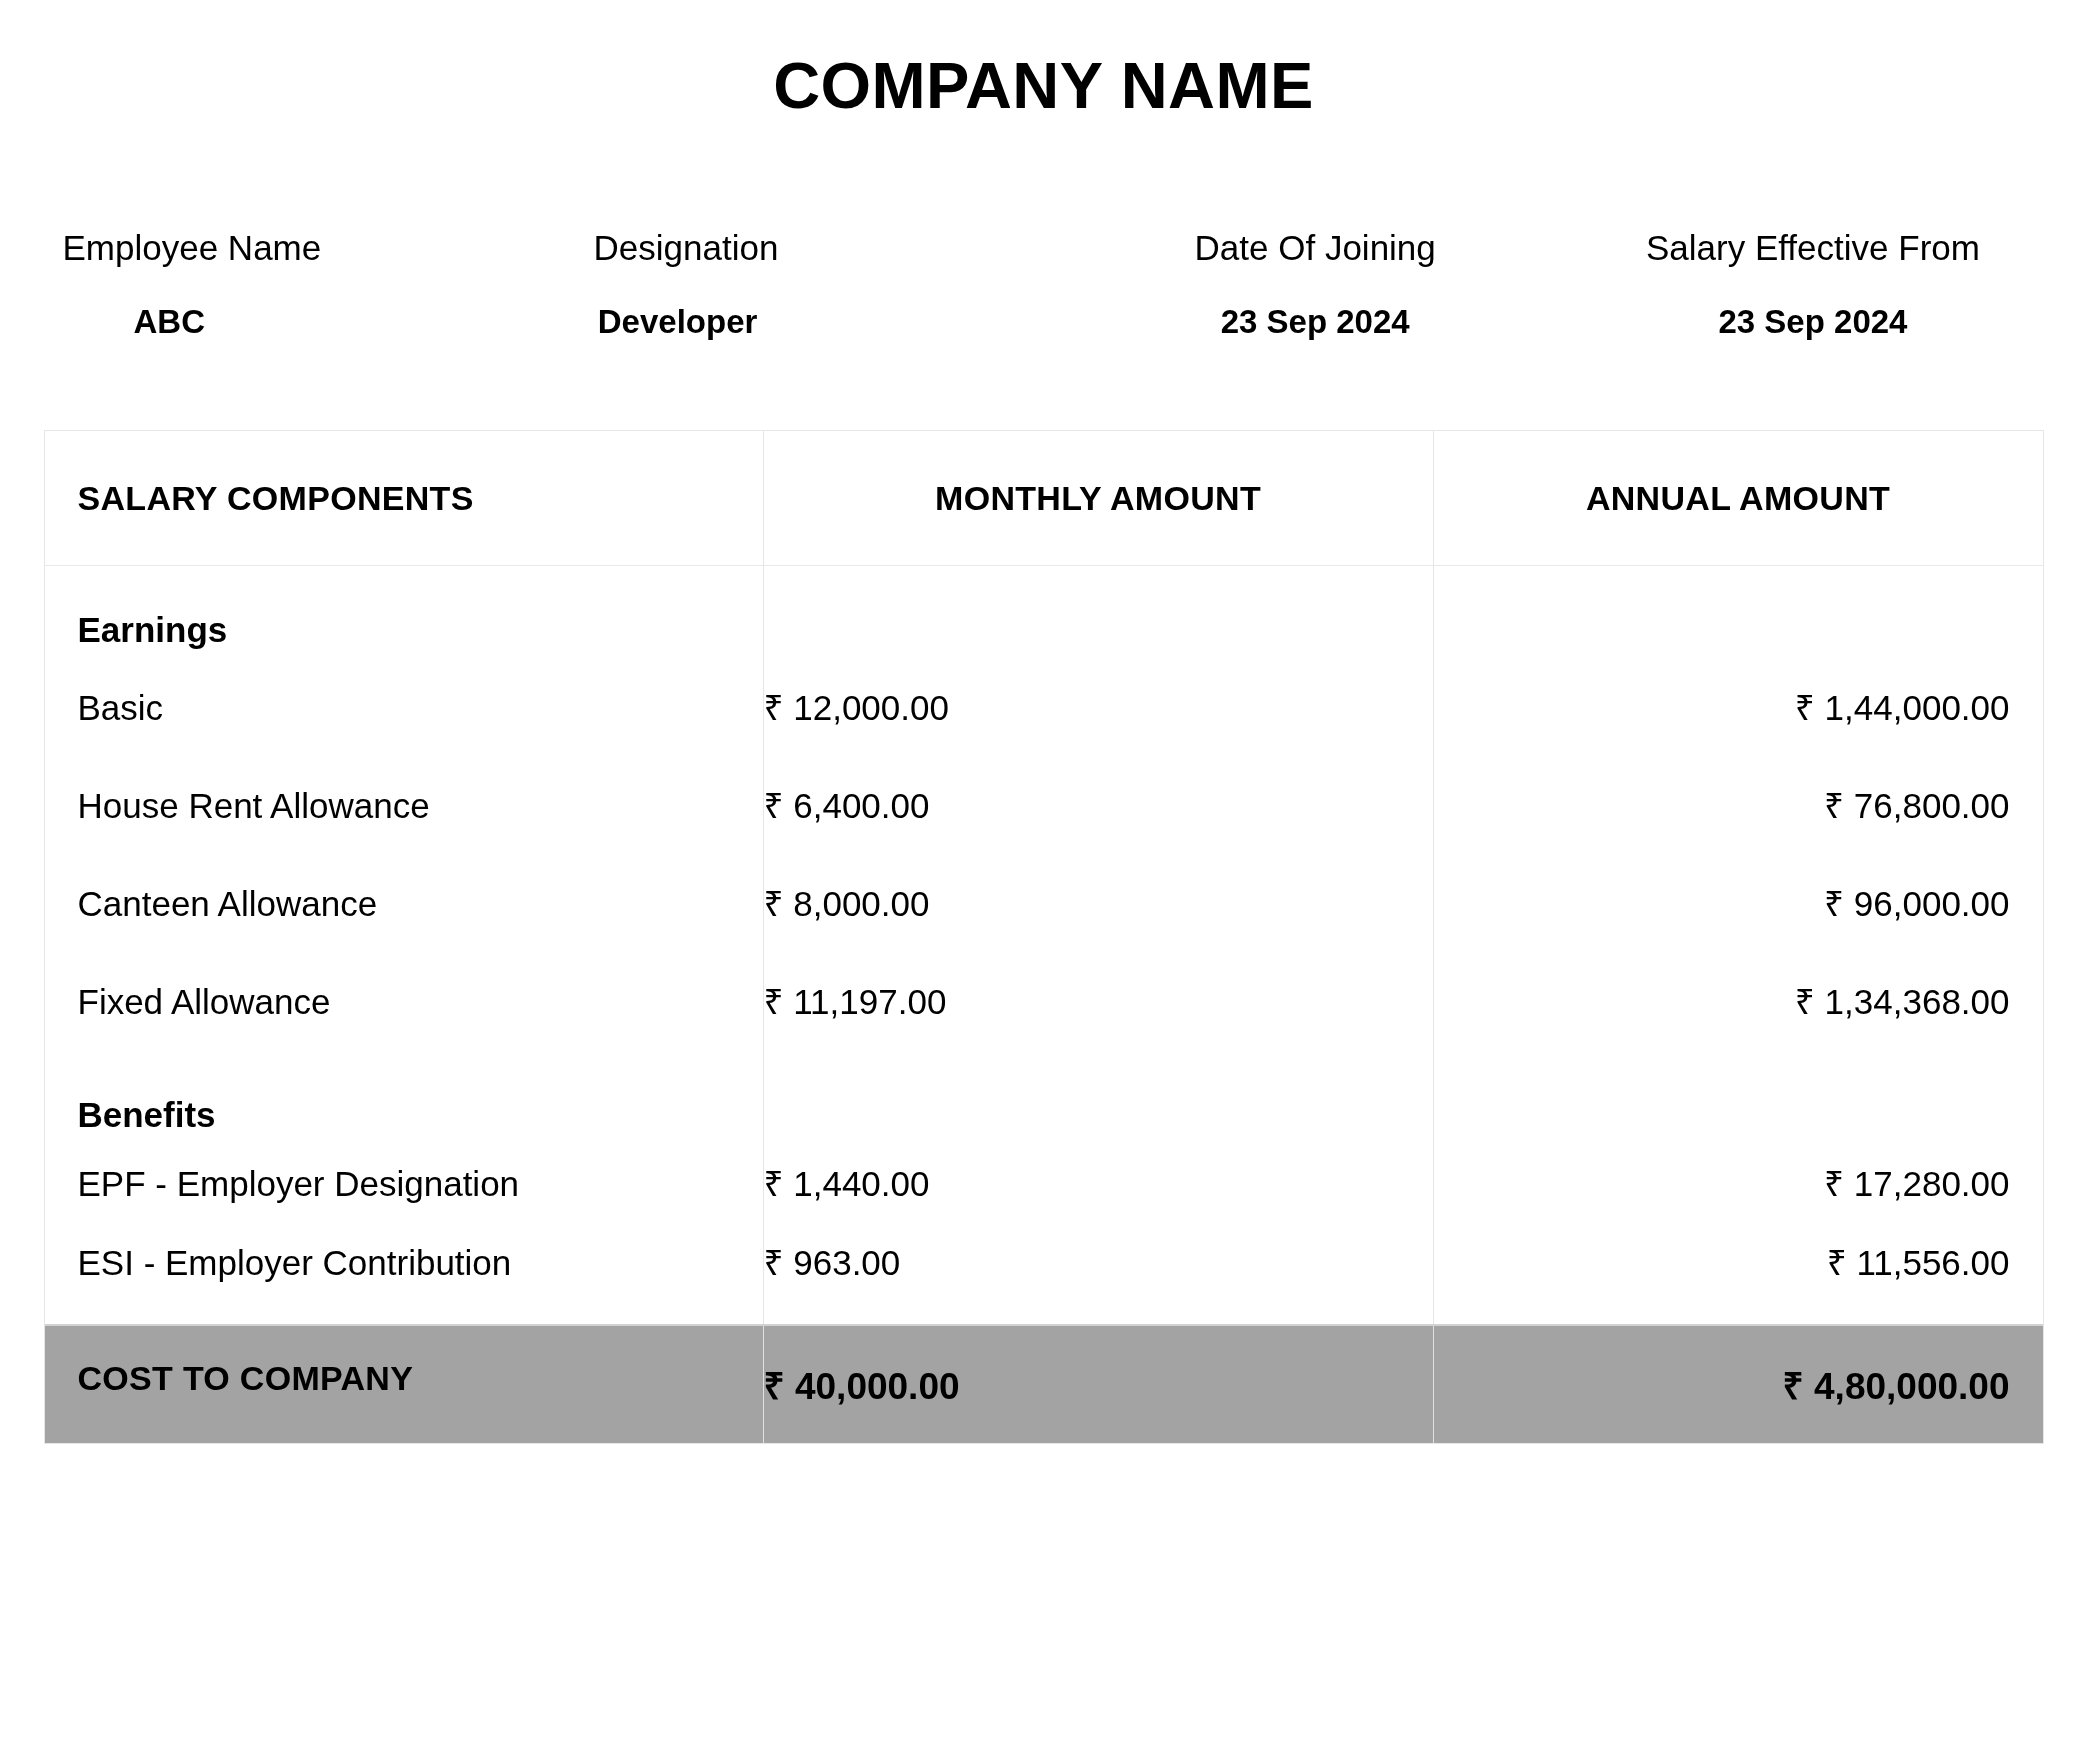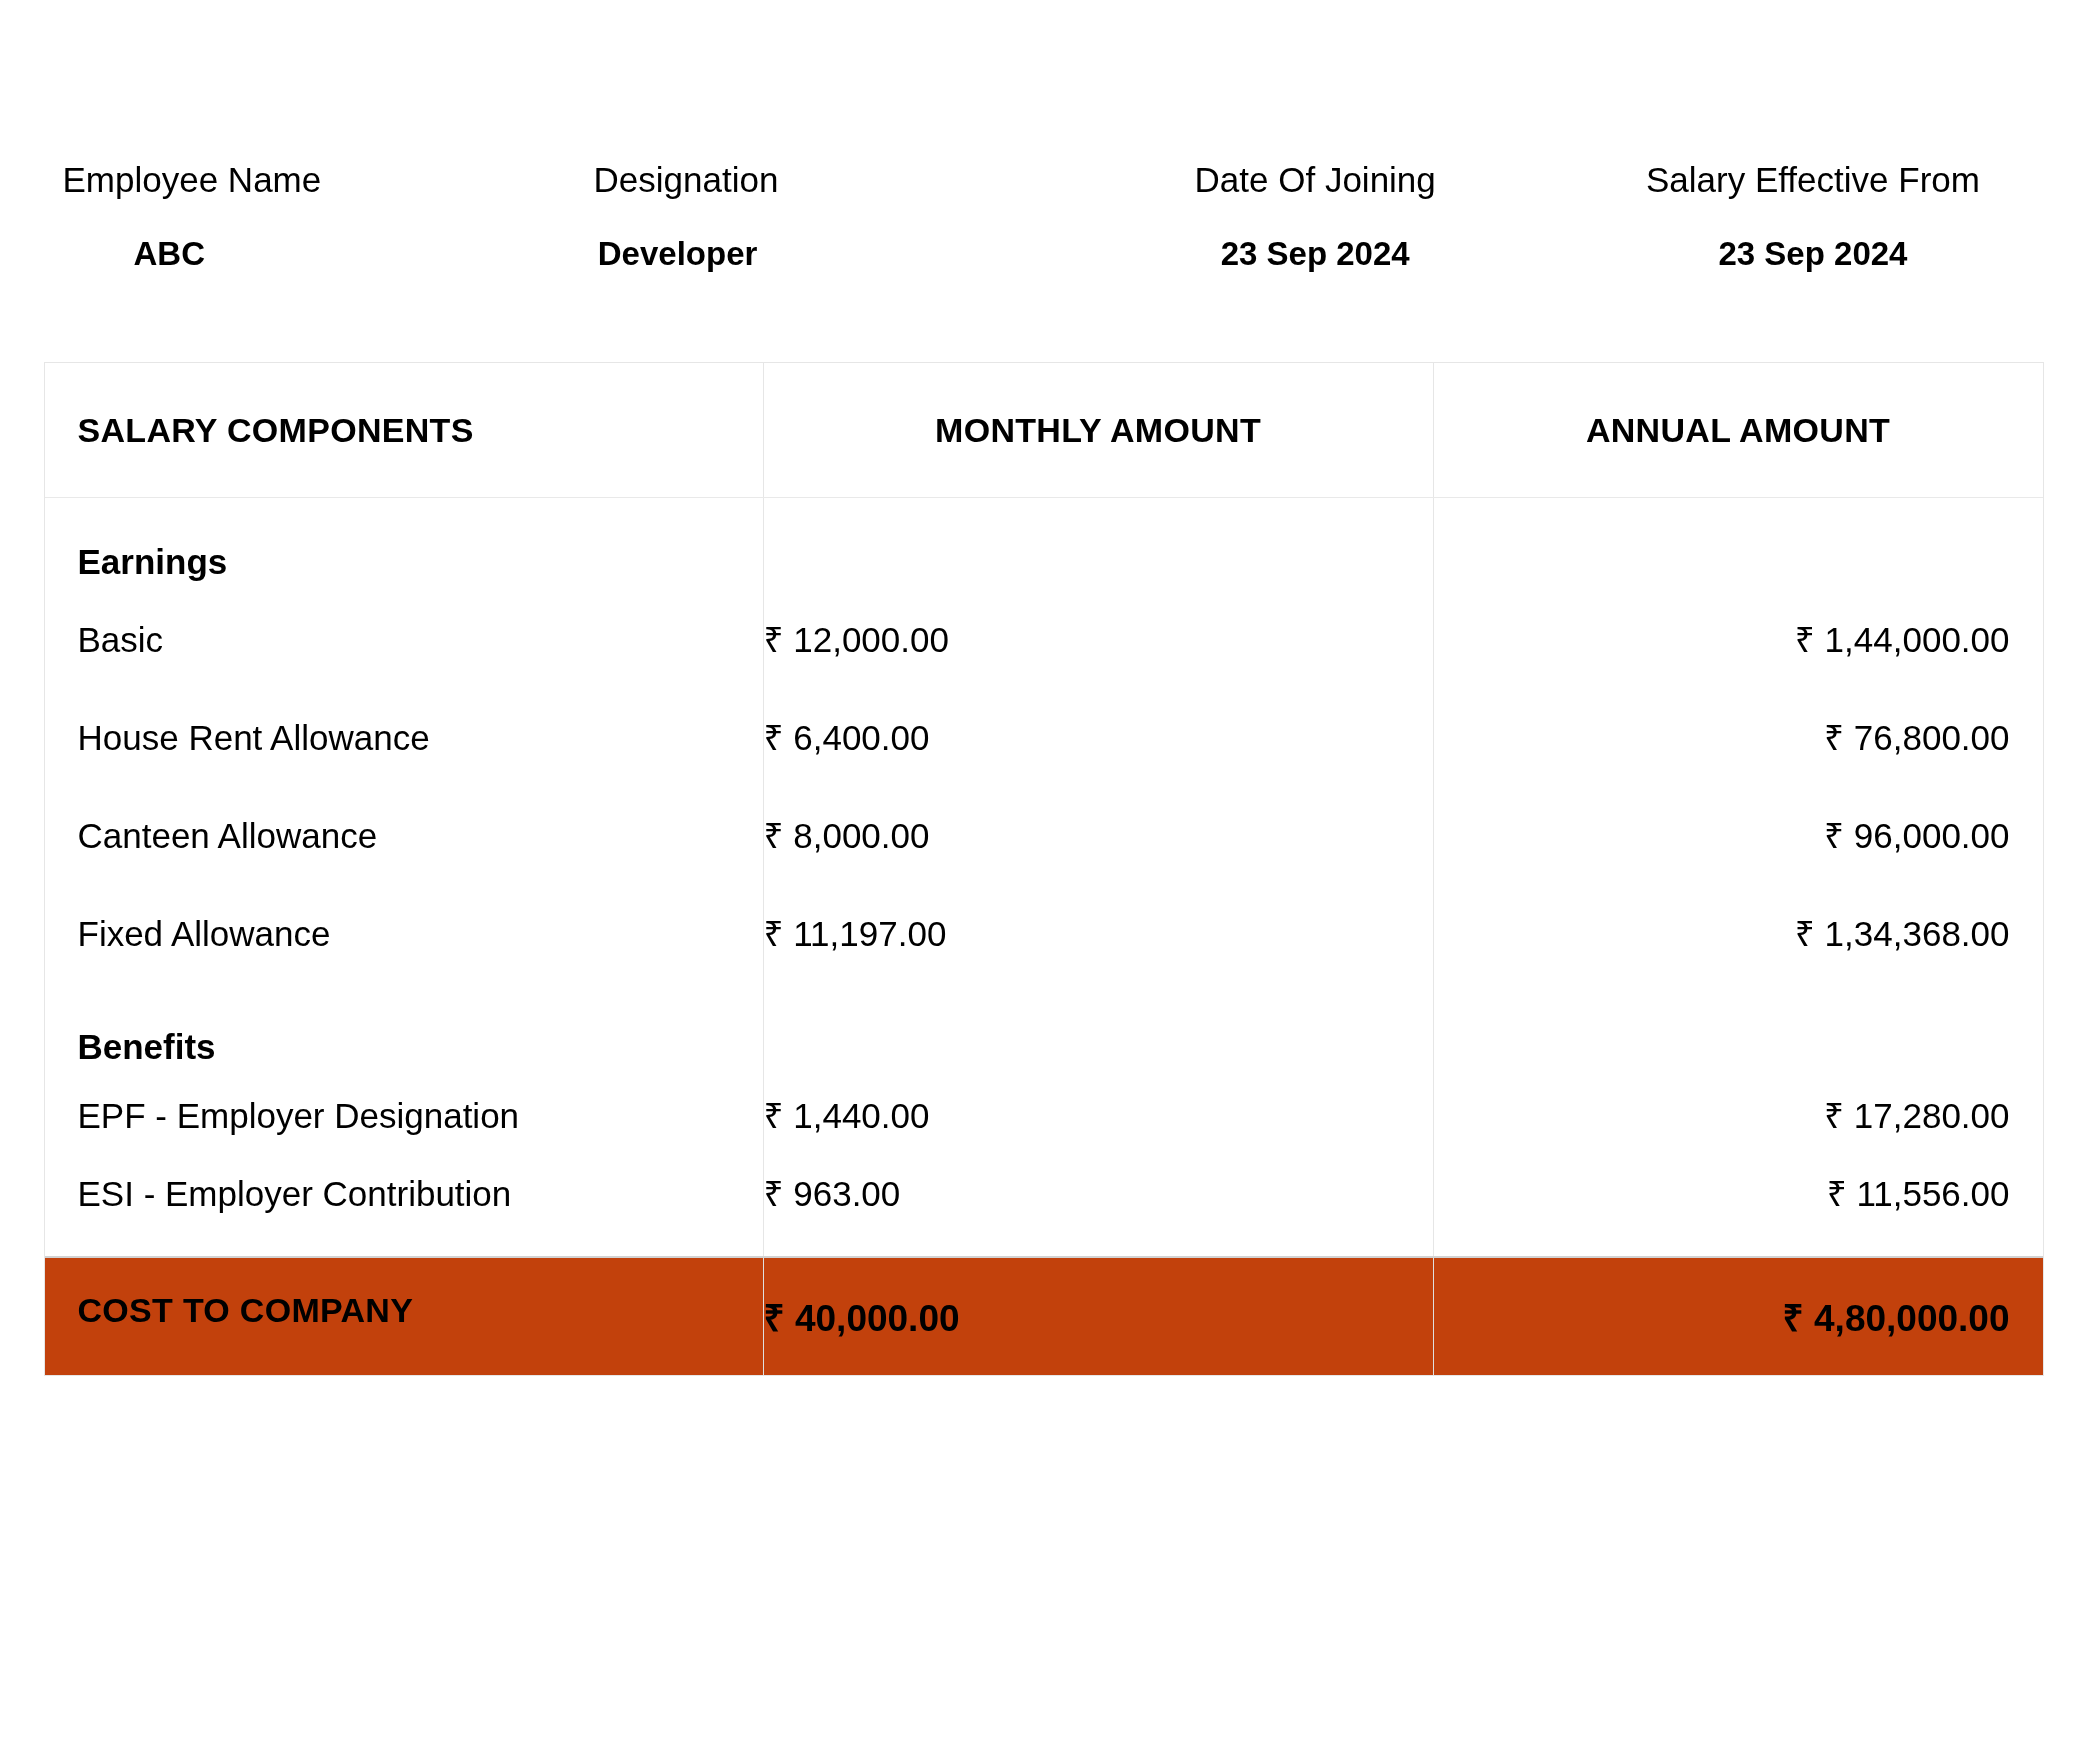"COMPANY NAME" div.company-name { html: none -> <div>COMPANY NAME</div> }
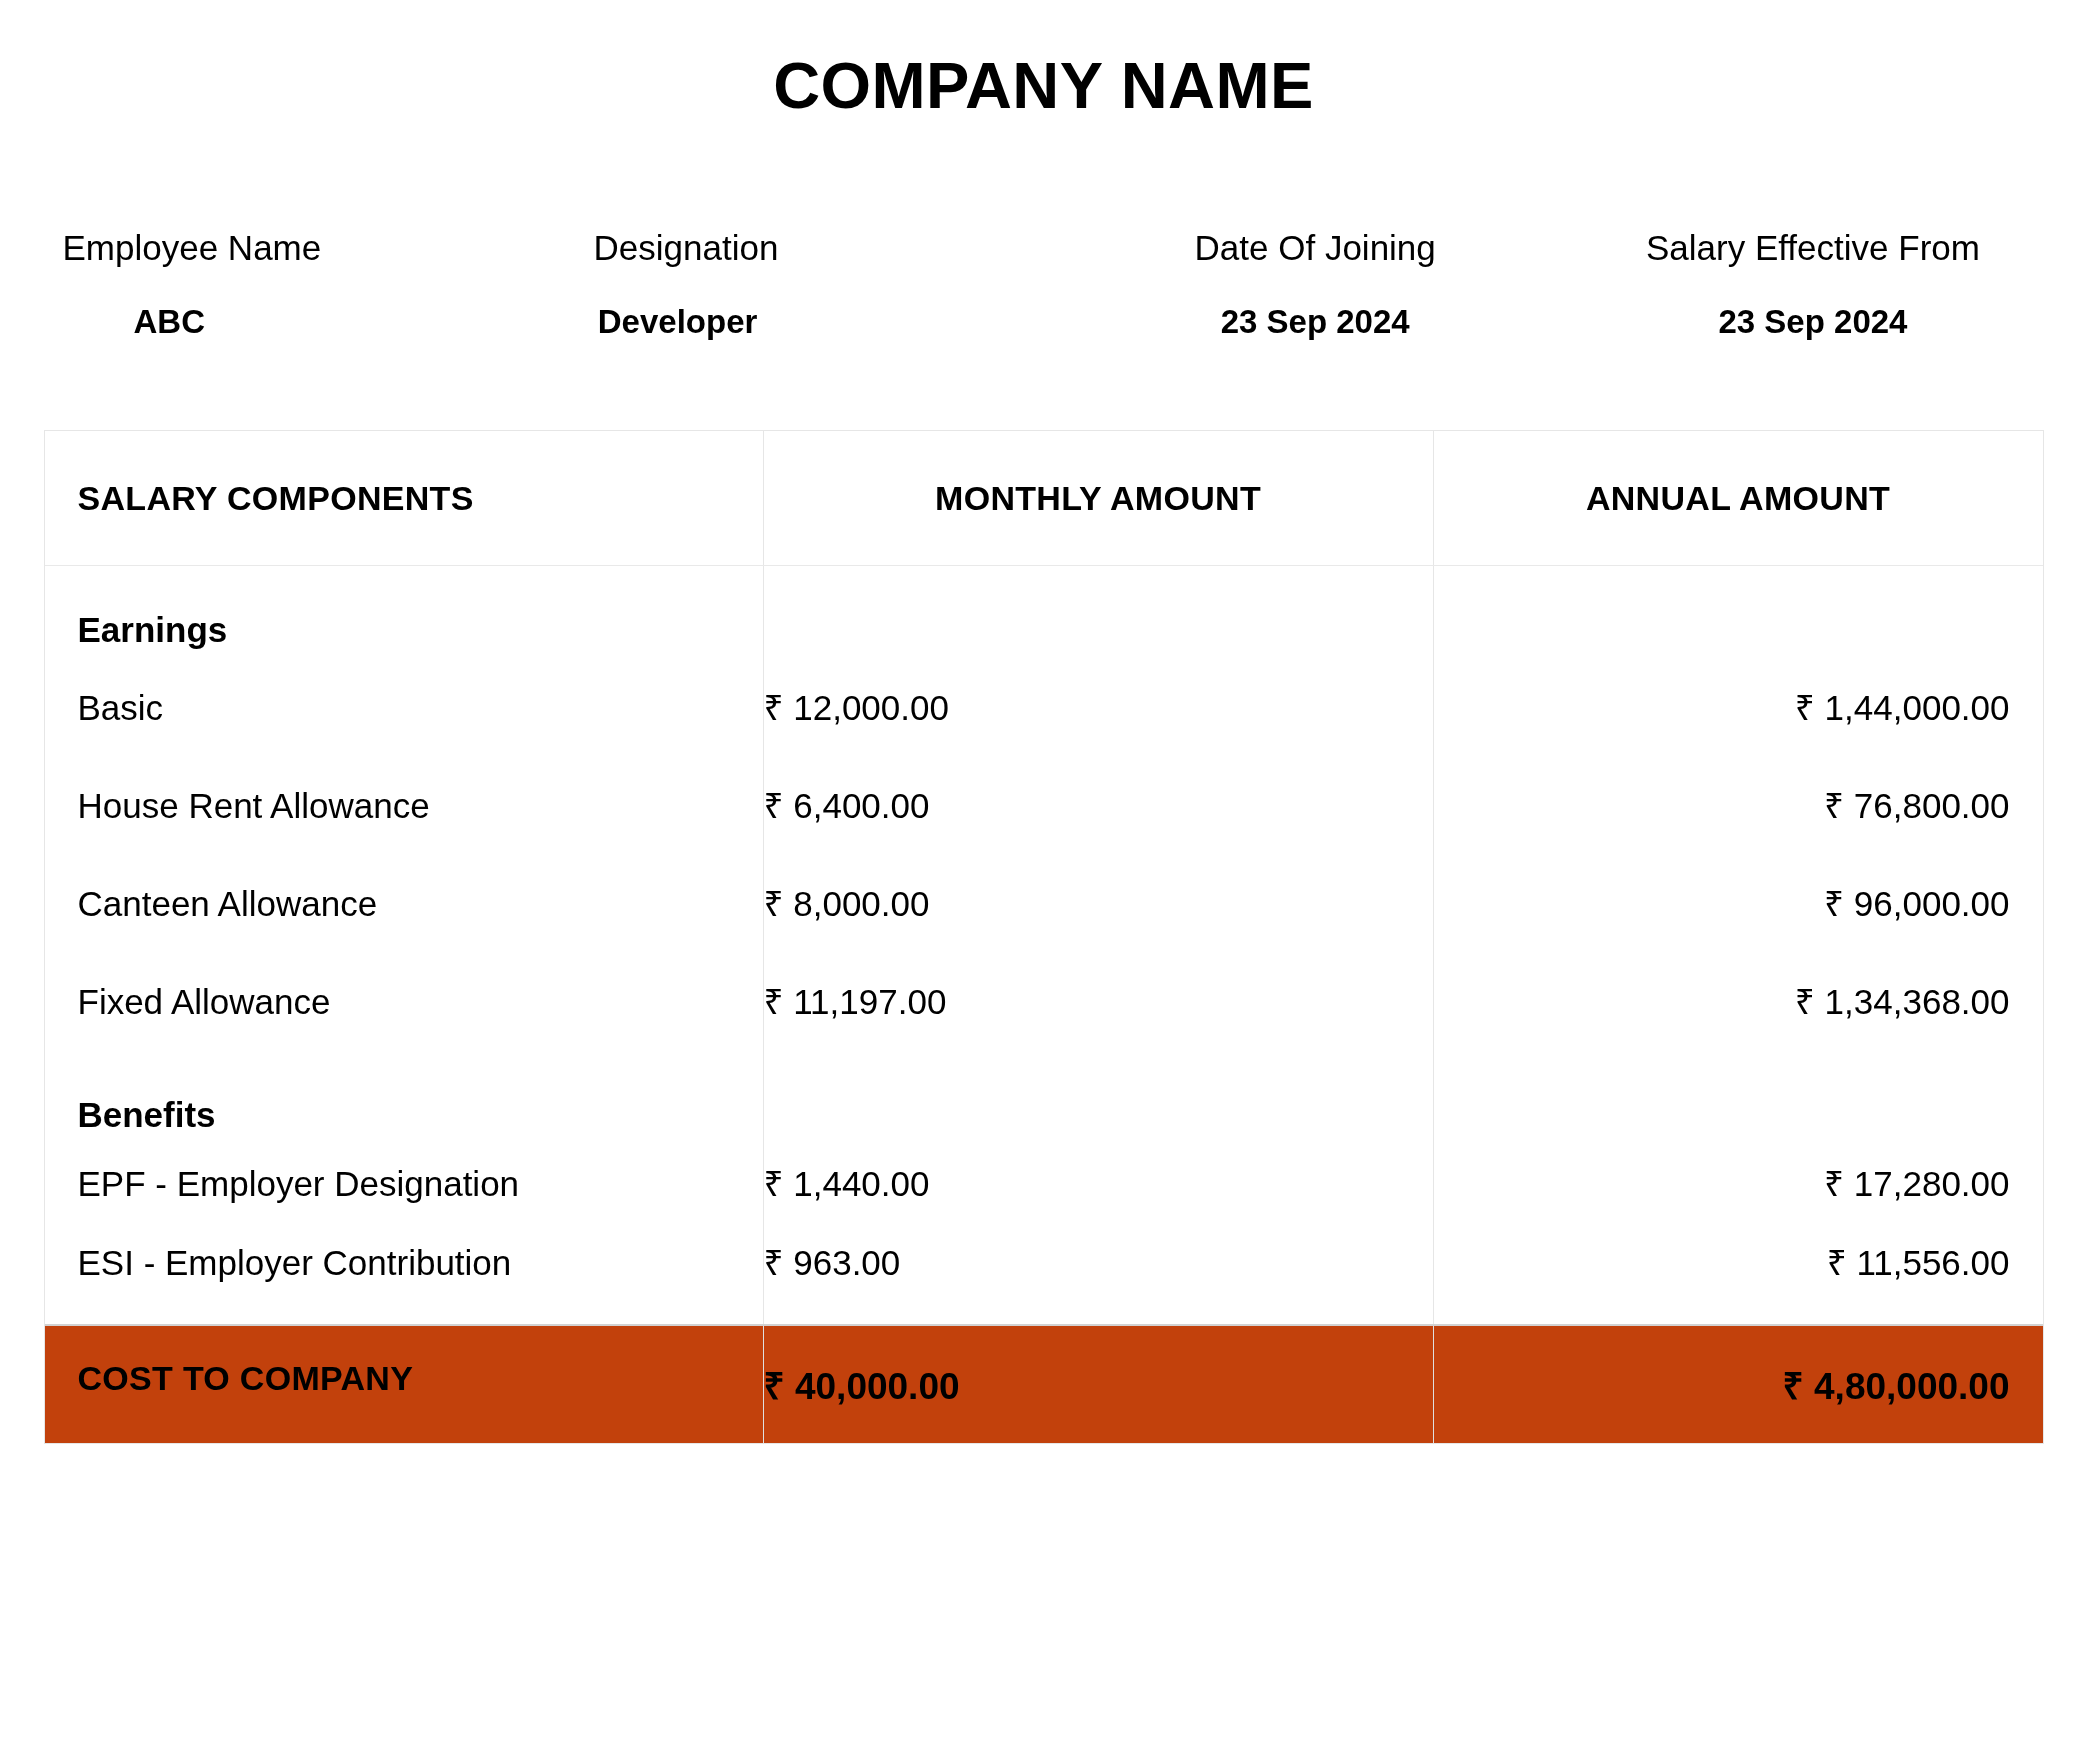"COST TO COMPANY" .total-row { background: #c2410c -> #a3a3a3 }
